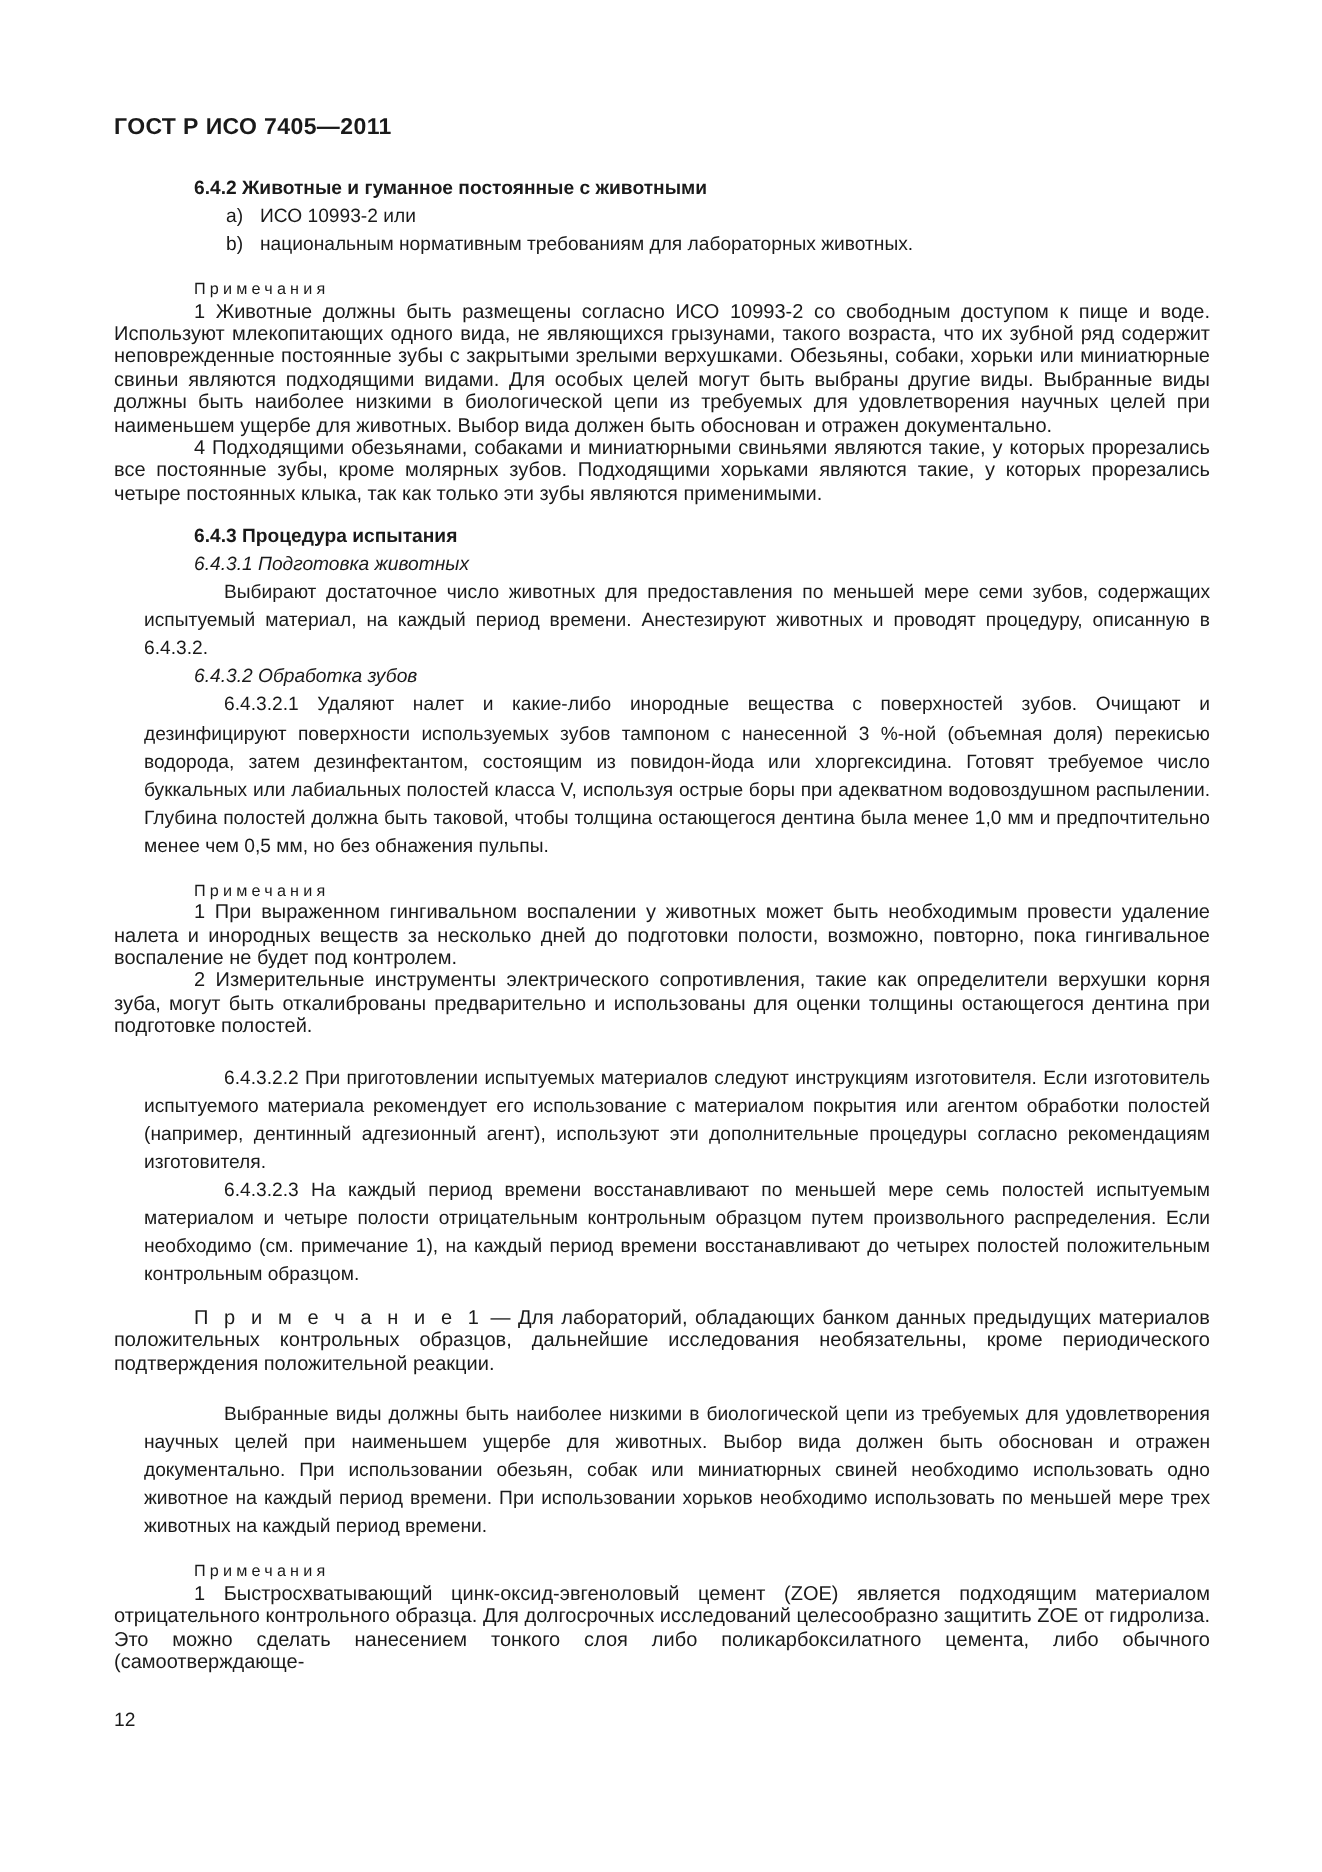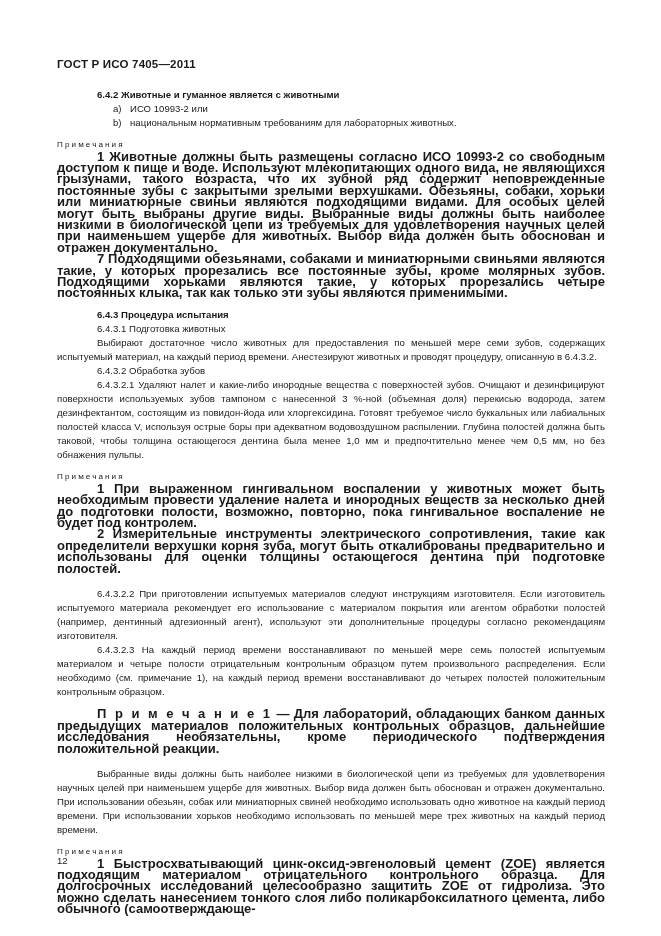"6.4.2 Животные и гуманное является" h3.heading { text: является -> постоянные }
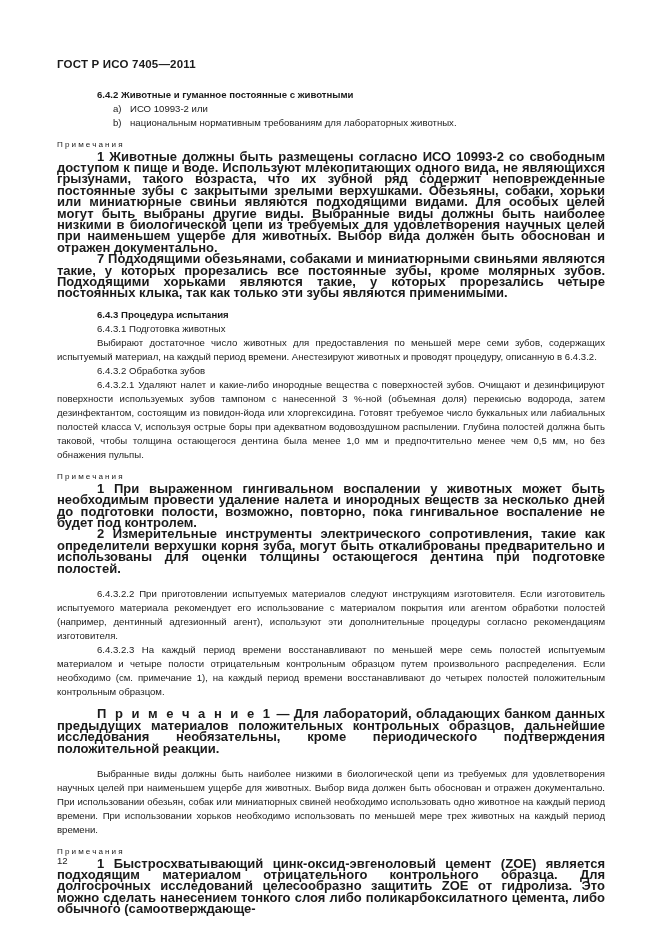"Примечания" .note-title { margin-left: none -> 40px }
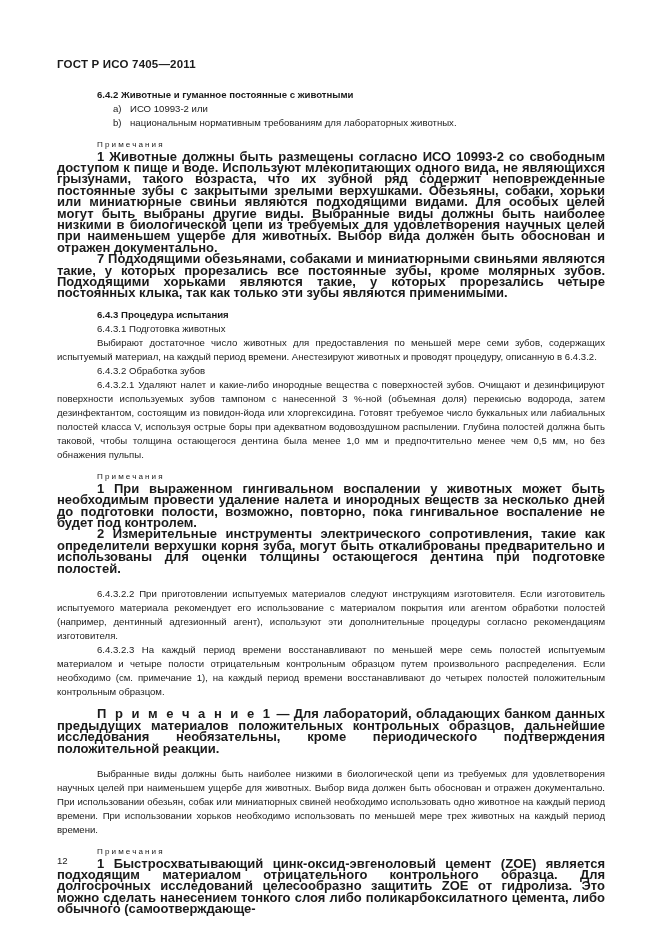"1 Животные должны быть размещены" .note-item { font-size: 13px -> 10px; font-weight: bold -> none }
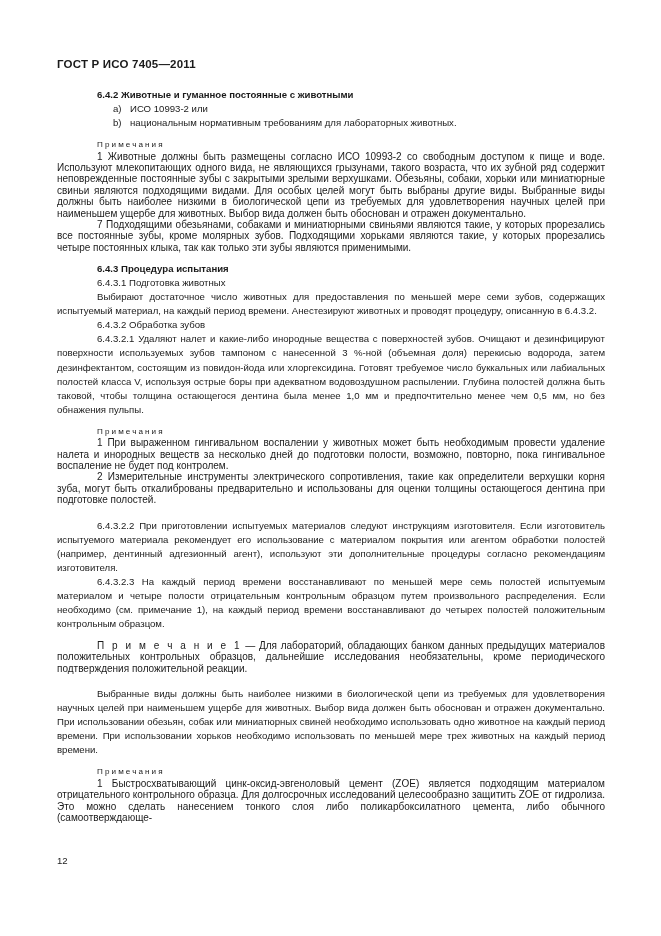"7 Подходящими обезьянами, собаками и" p.note-item { text: 7 -> 4 }
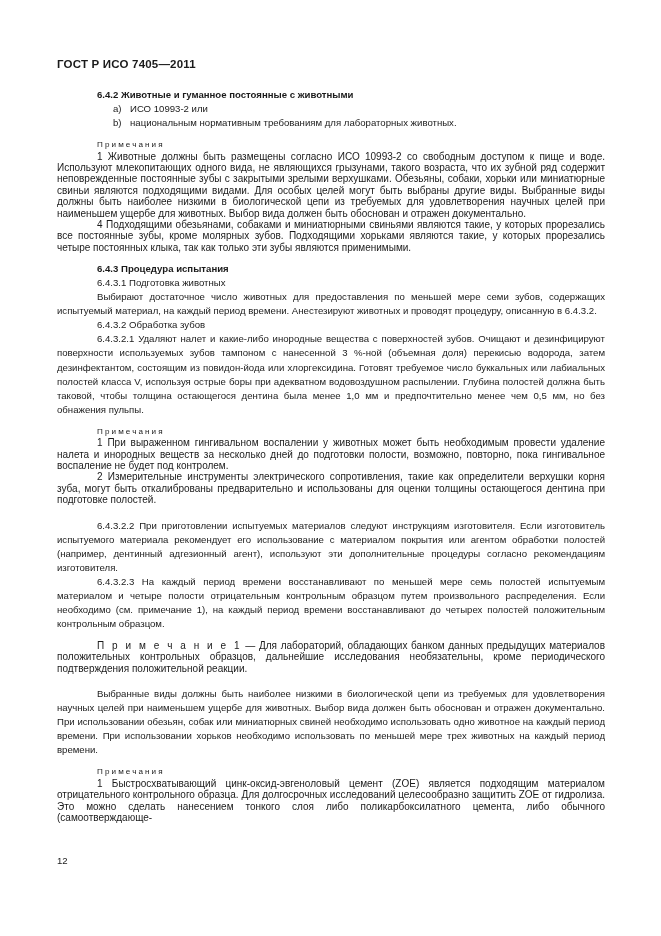"6.4.3.1 Подготовка животных" .plain-left { font-style: none -> italic }
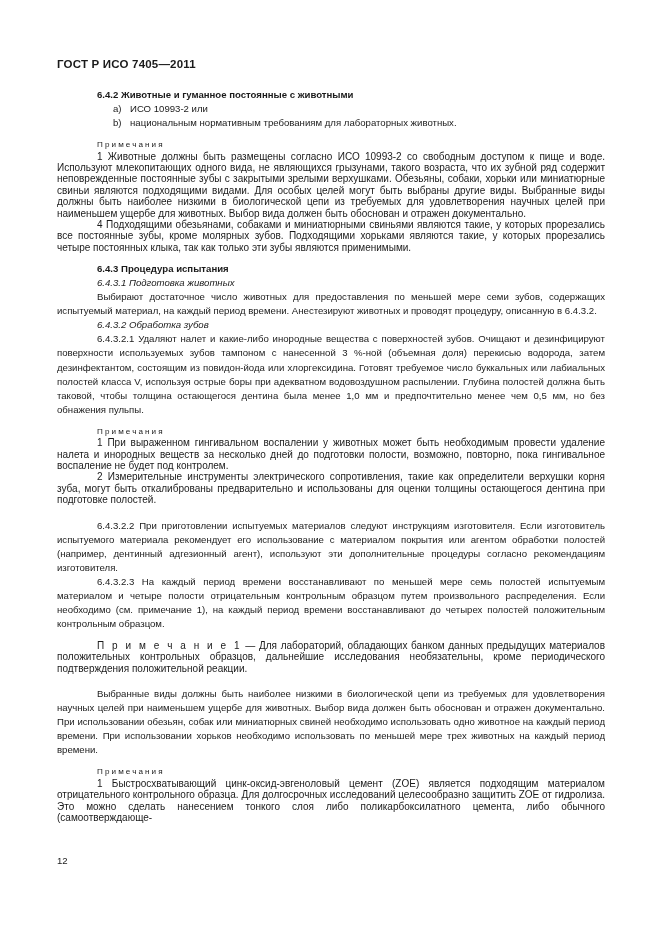"Выбирают достаточное число животных для" .indent-para { margin-left: none -> 15px }
